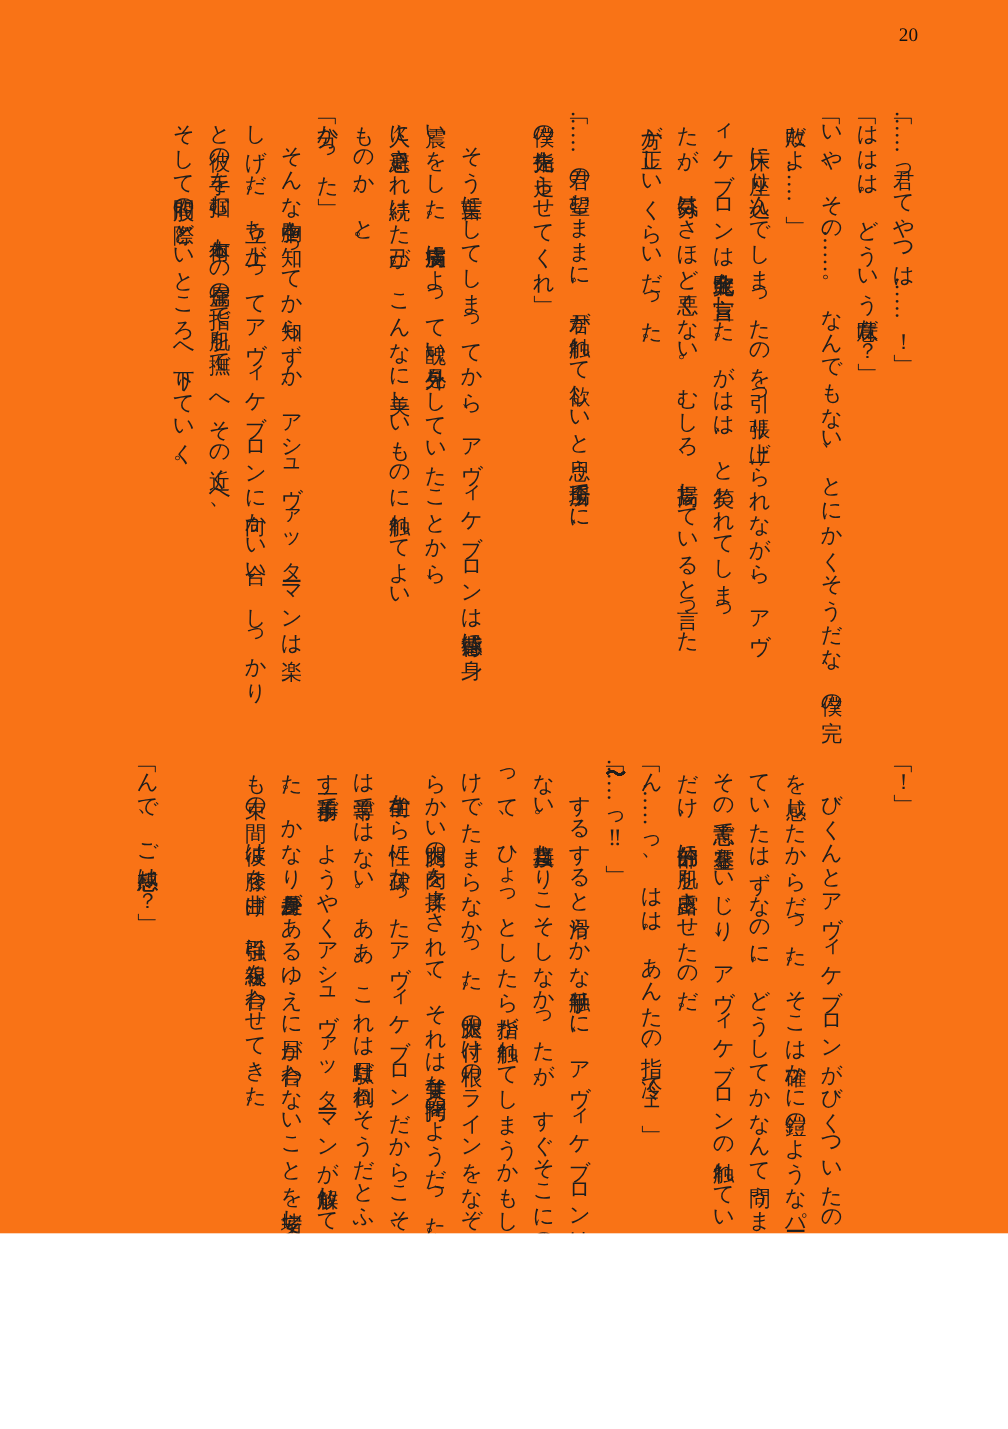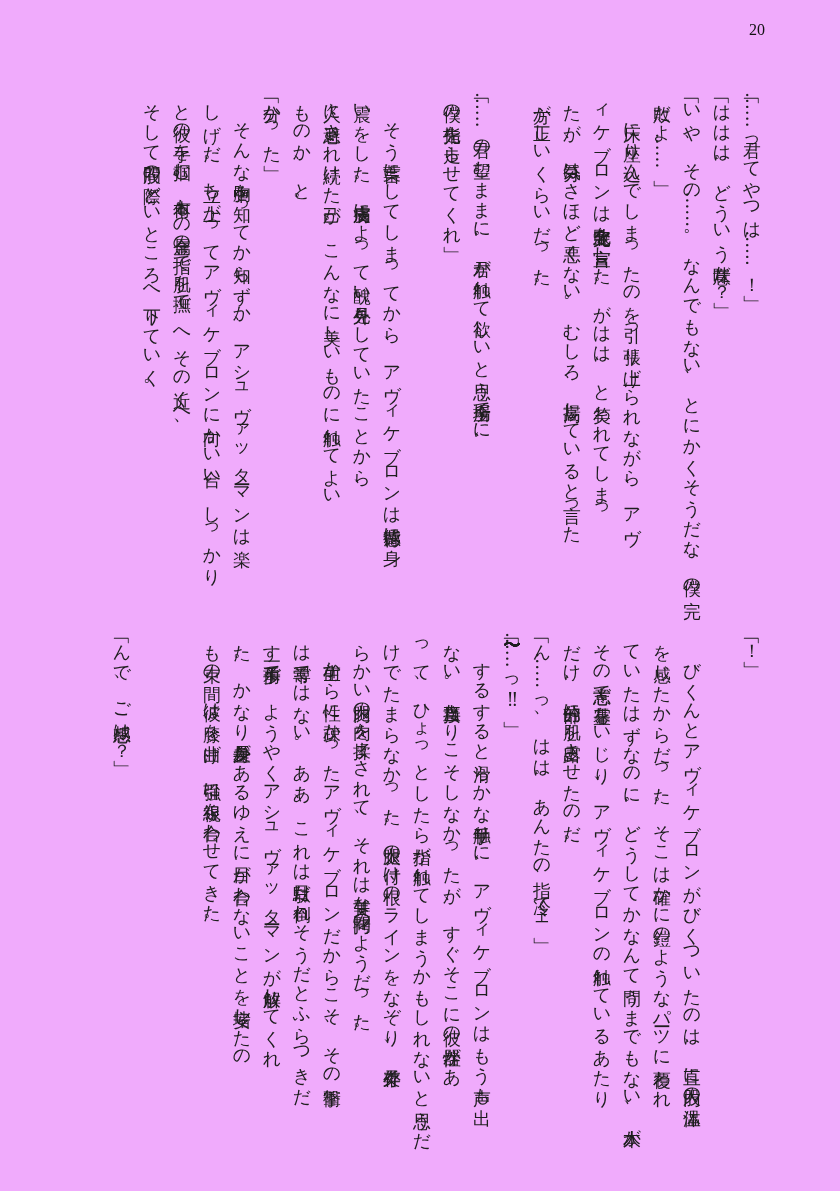"20" .page { background: #f0abfc -> #f97316; height: 1191px -> 1028px }
